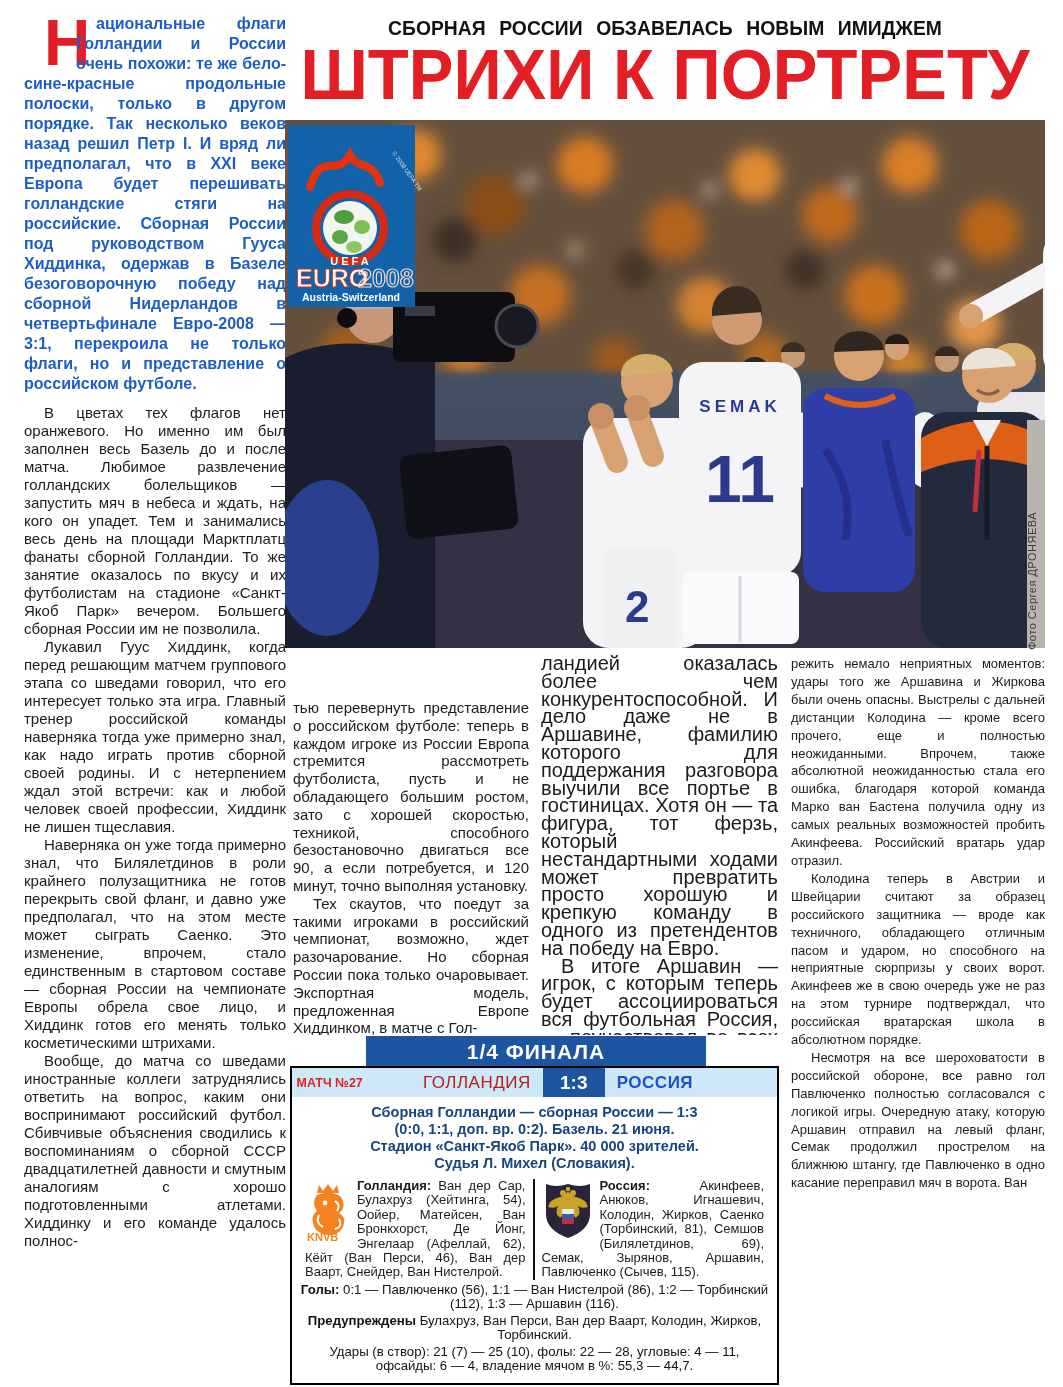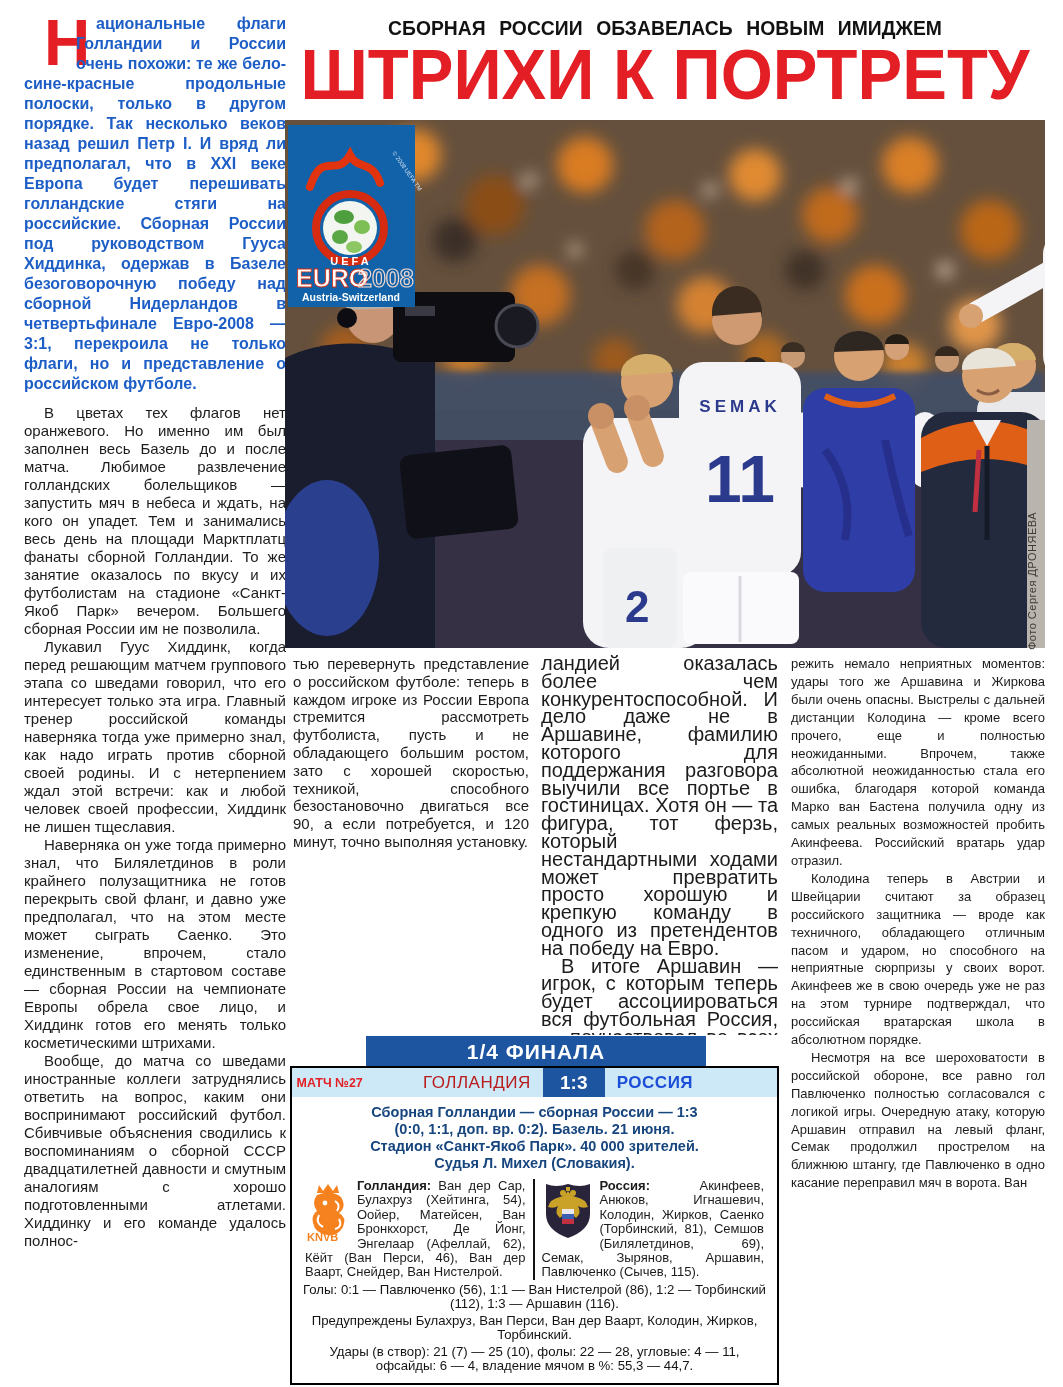"тью перевернуть представление о" p { margin-top: none -> 44px }
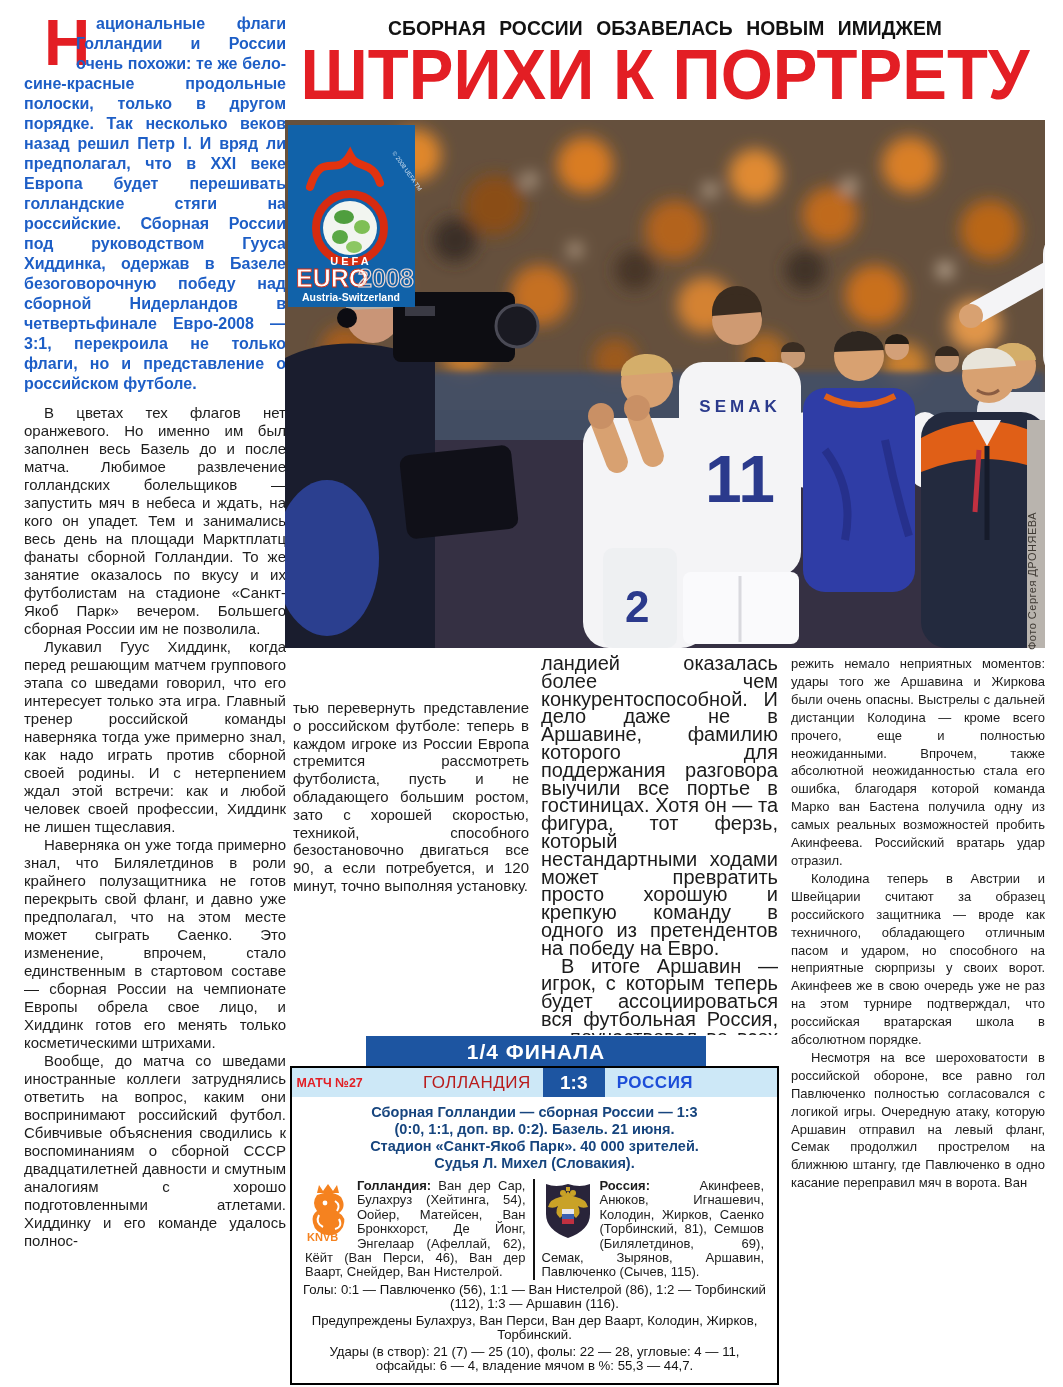"Тех скаутов, что поедут за" p { html: none -> <p>Тех скаутов, что поедут за такими игроками в российский чемпионат, возможно, ждет разочарование. Но сборная России пока только очаровывает. Экспортная модель, предложенная Европе Хиддинком, в матче с Гол-</p> }
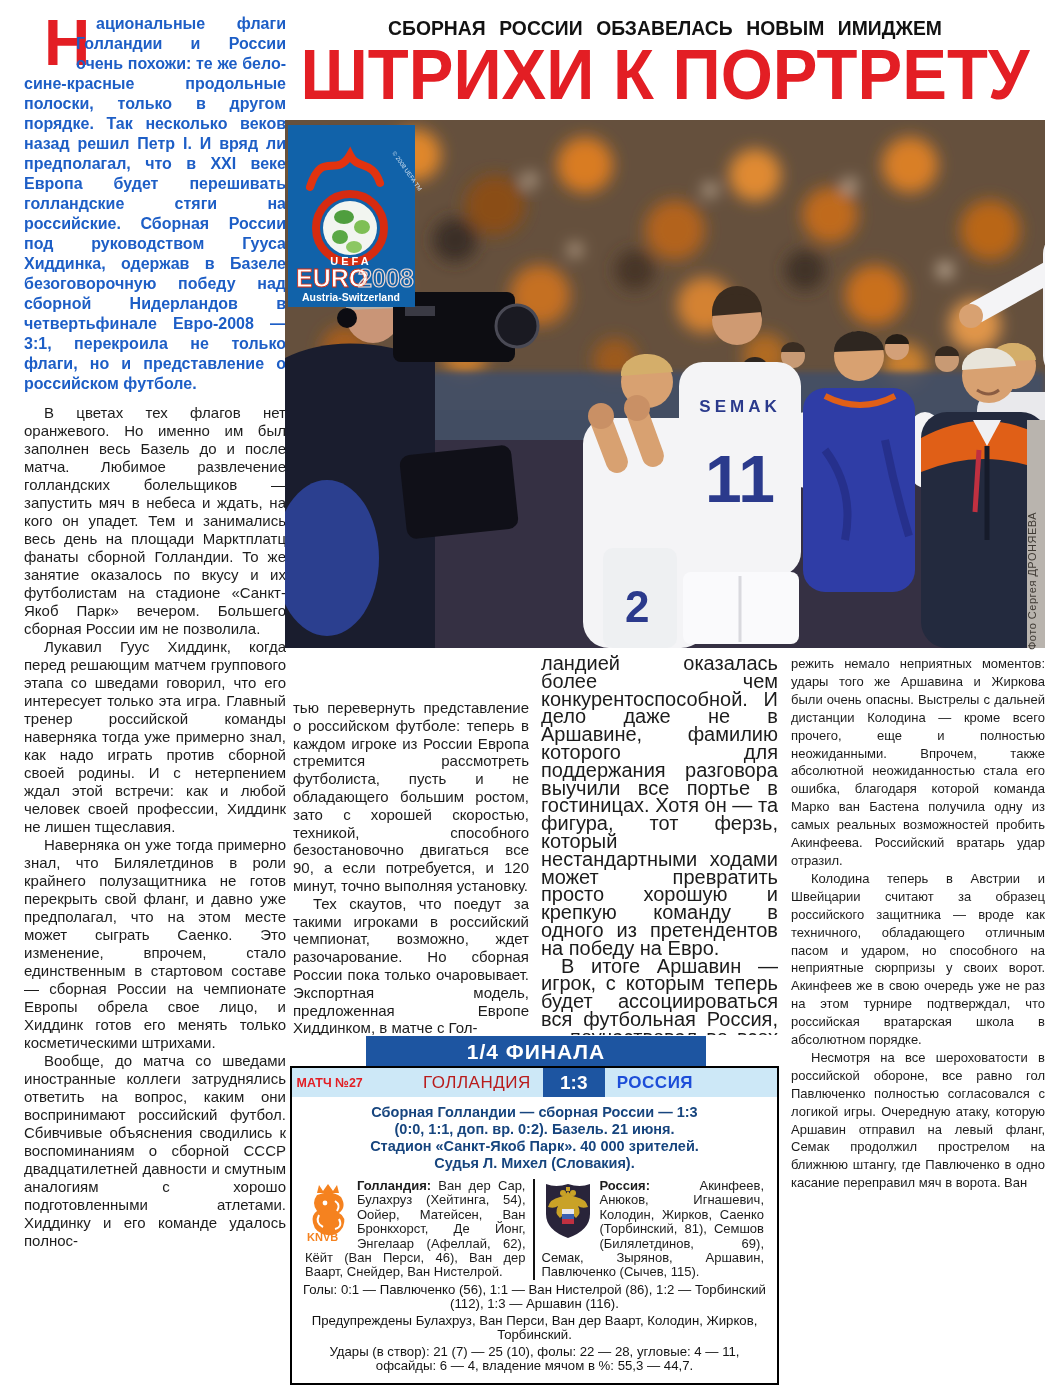"Голы:" .goals b,.warns b { font-weight: normal -> bold }
